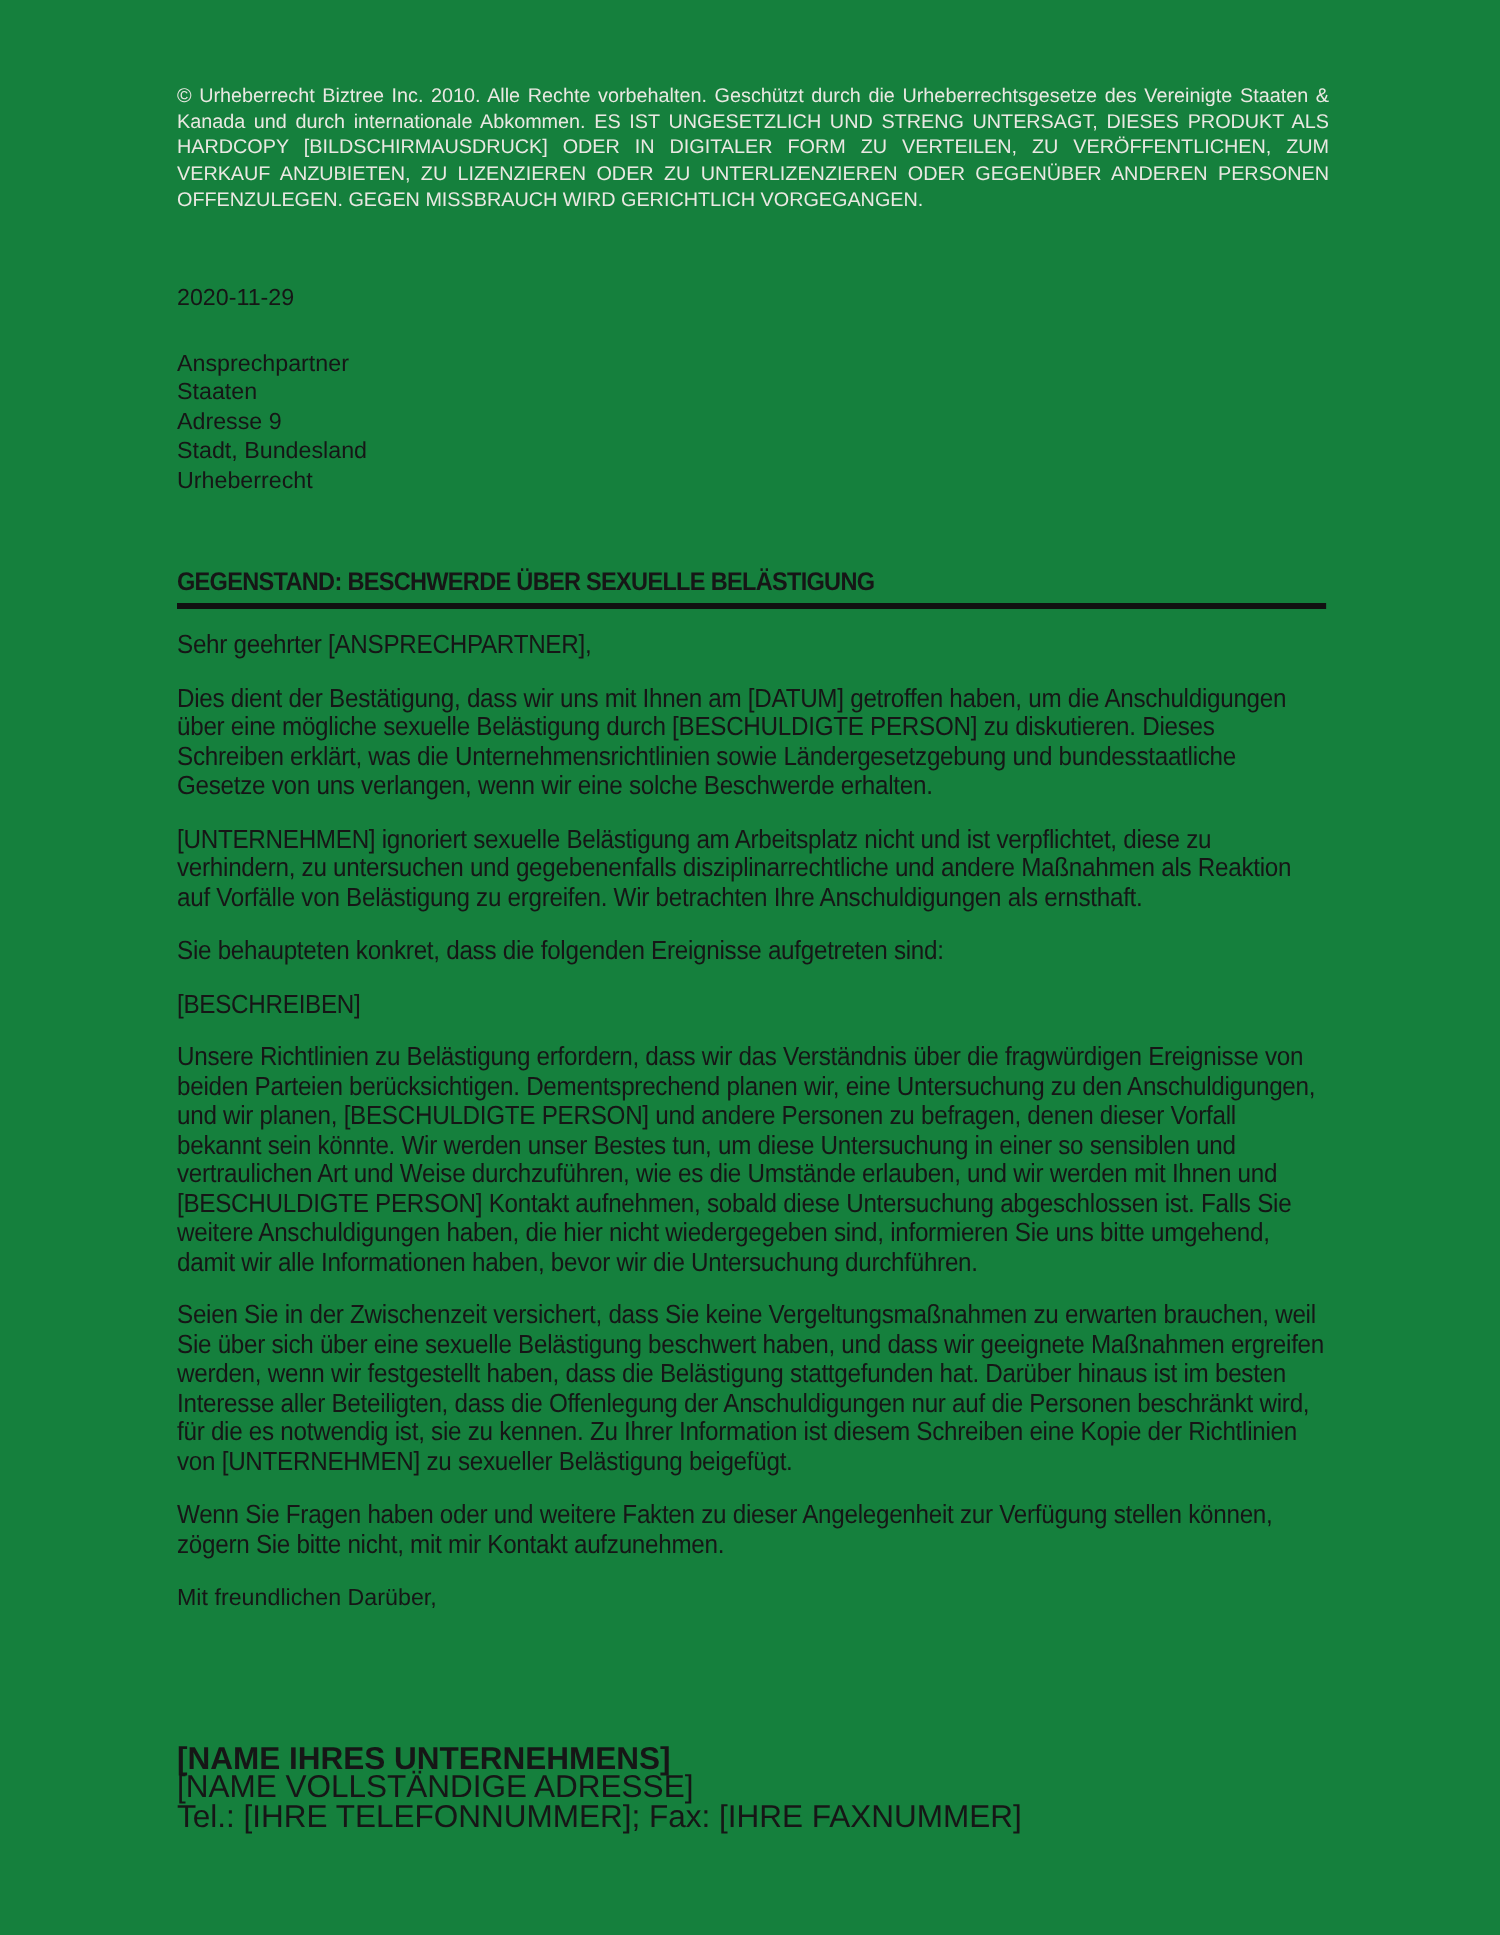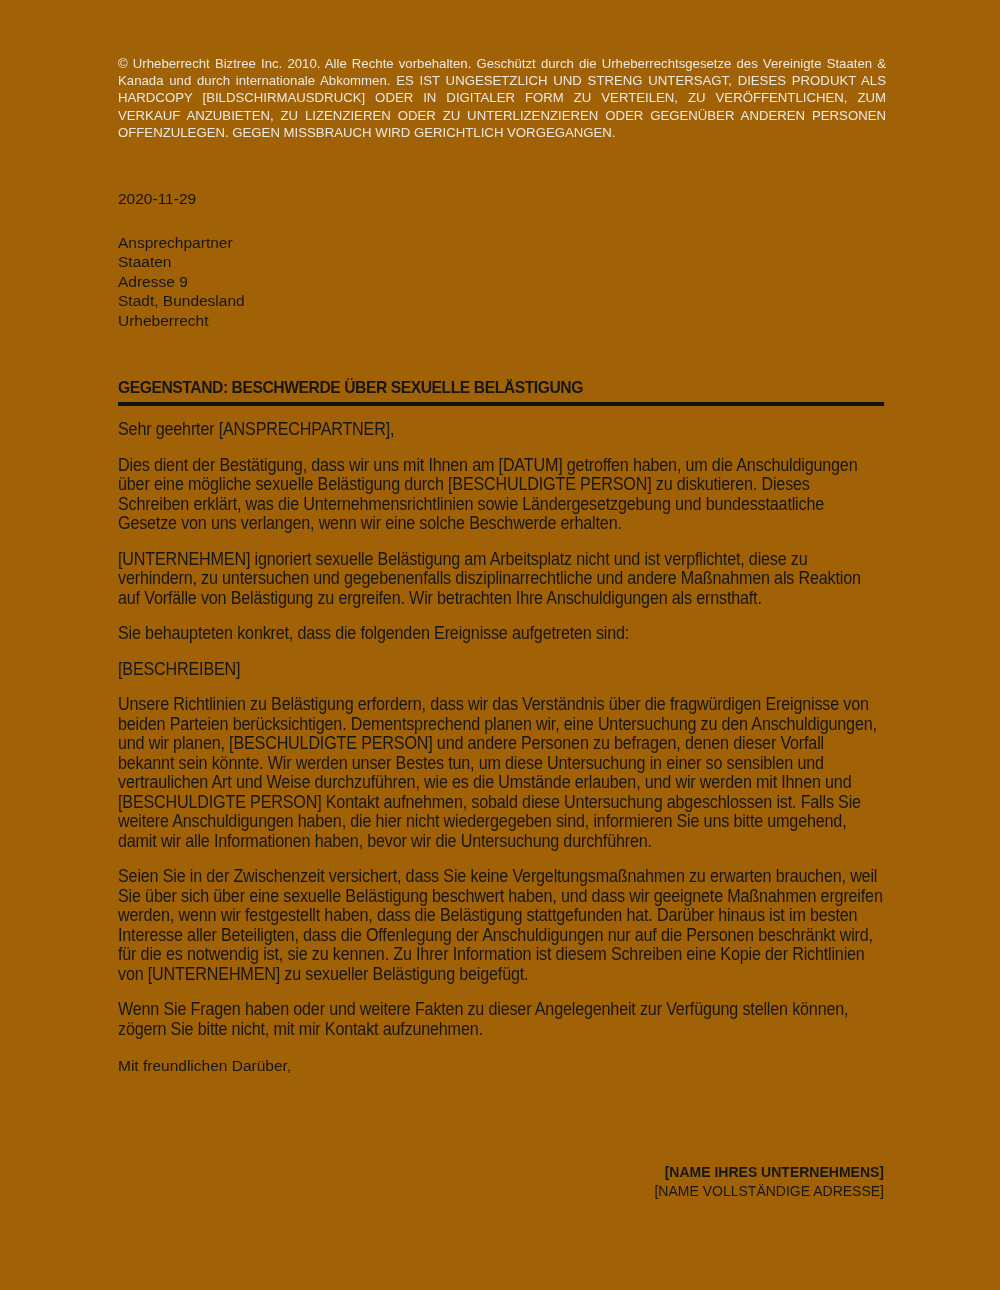"© Urheberrecht Biztree Inc. 2010." .page { background: #a16207 -> #15803d }
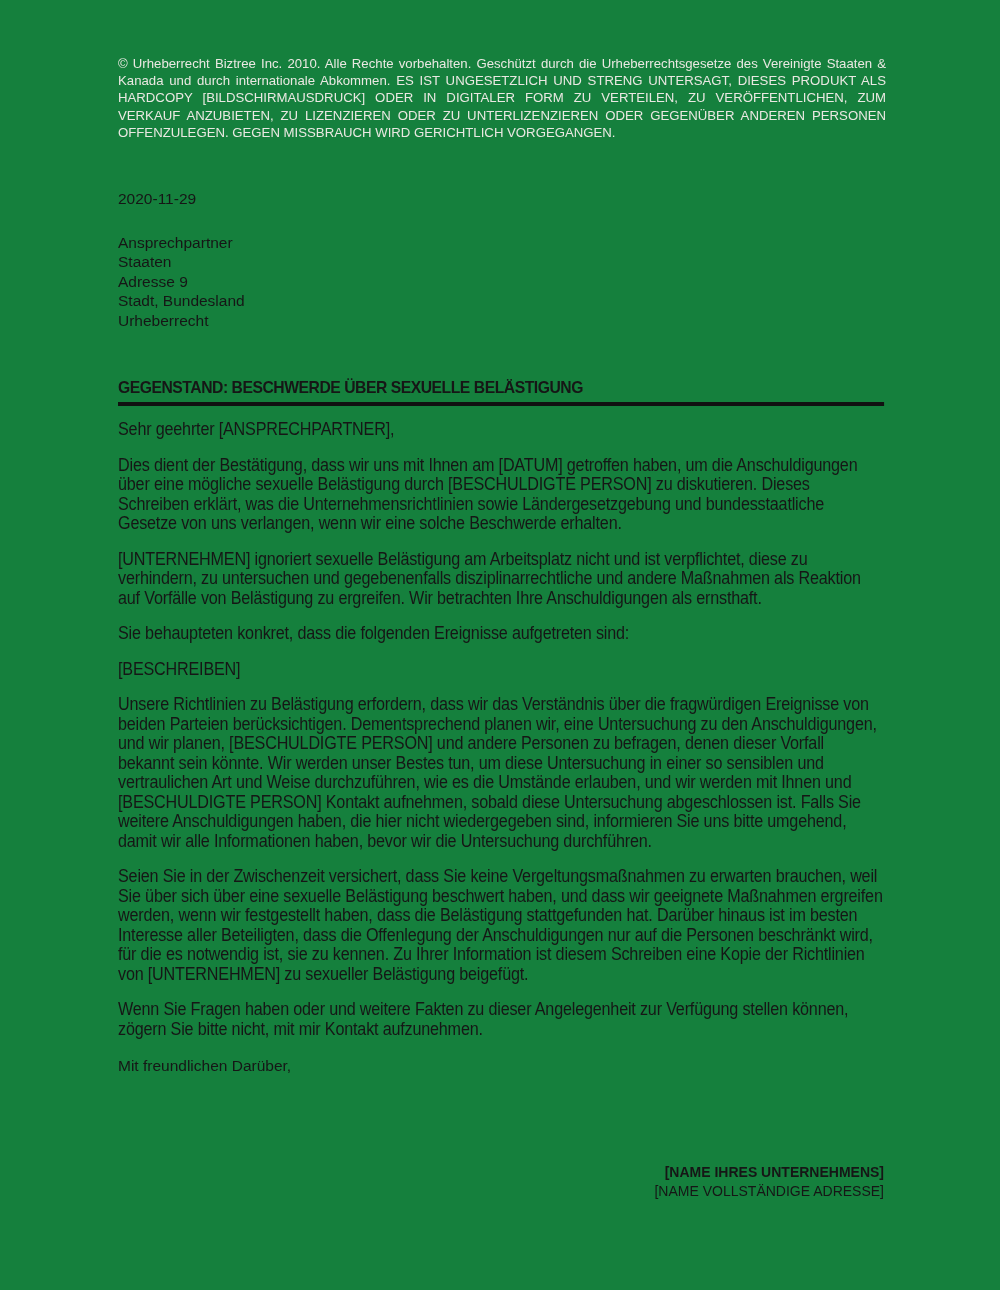"[NAME IHRES UNTERNEHMENS]" .footer { font-size: 14px -> 21px; text-align: right -> left }
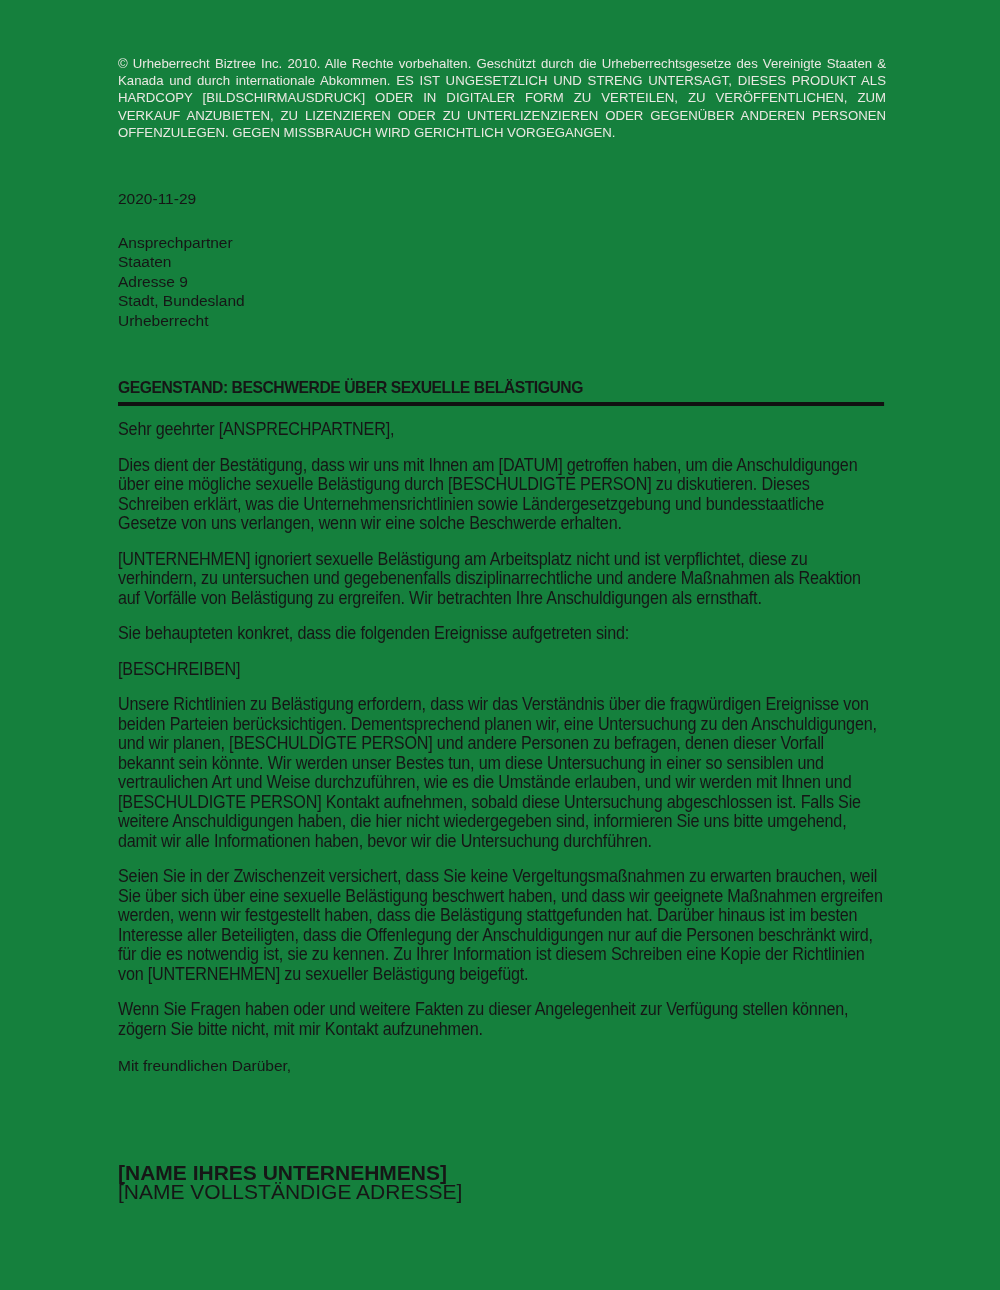"Tel.: [IHRE TELEFONNUMMER]; Fax: [IHRE" div { html: none -> <div>Tel.: [IHRE TELEFONNUMMER]; Fax: [IHRE FAXNUMMER]</div> }
